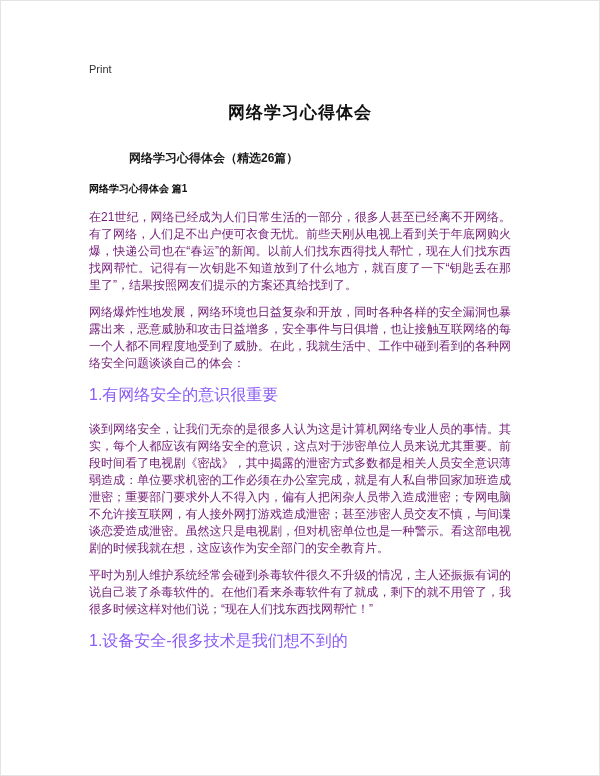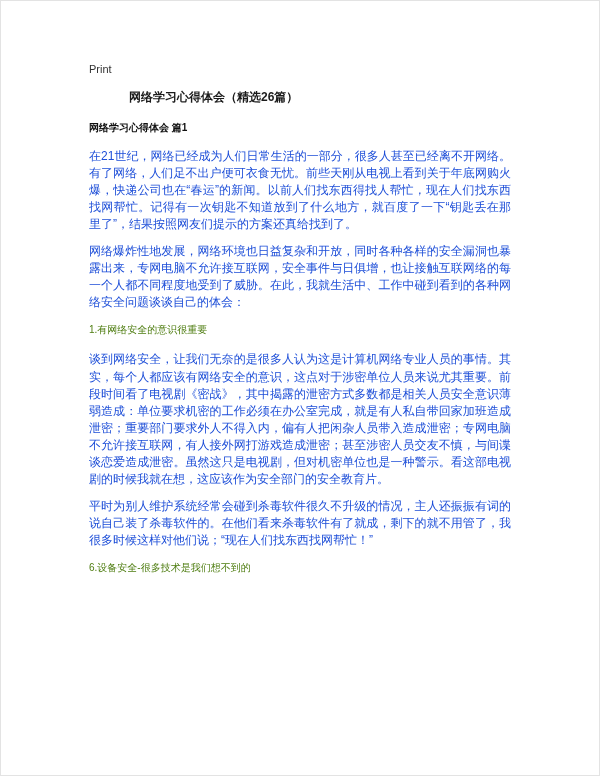"网络学习心得体会" h1.doc-title { html: none -> <h1>网络学习心得体会</h1> }
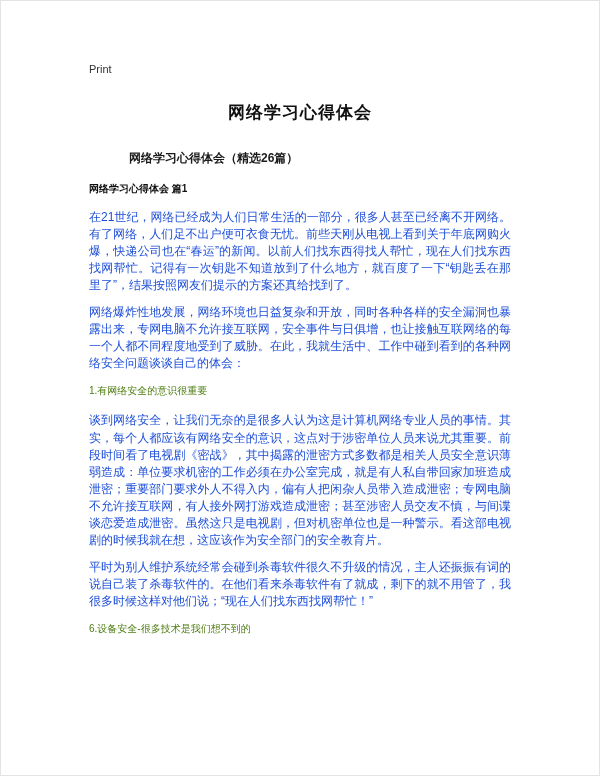"在21世纪，网络已经成为人们日常生活的一部分，很多人甚至已经离不开网络。有了网络" .body-paragraph { color: #1d4ed8 -> #701a75 }
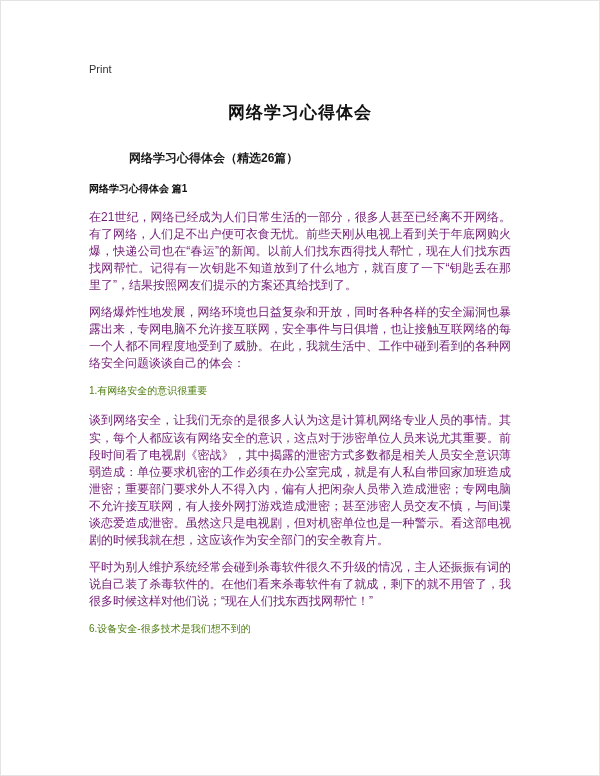"网络爆炸性地发展，网络环境也日益复杂和开放，同时各种各样的安全漏洞也暴露出来，专" p.body-paragraph { text: 专网电脑不允许接互联网 -> 恶意威胁和攻击日益增多 }
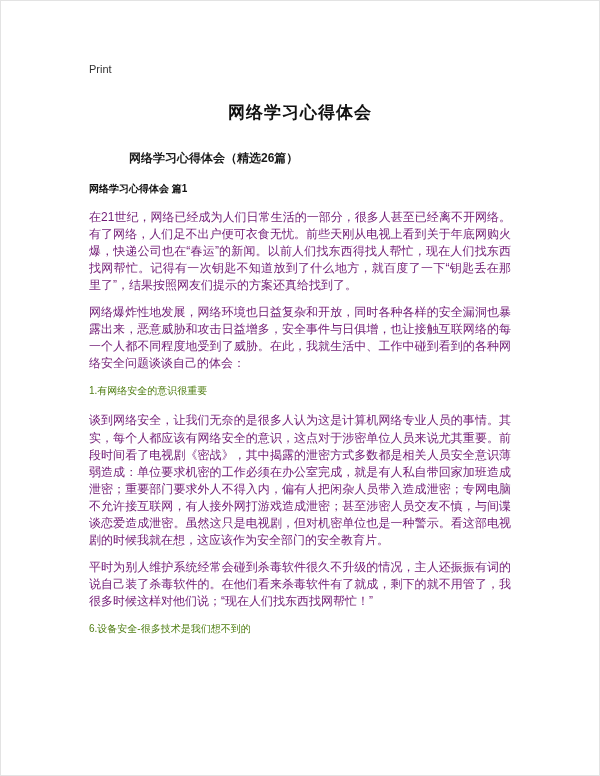"1.有网络安全的意识很重要" .sub-heading { color: #4d7c0f -> #8b5cf6; font-size: 10px -> 16px }
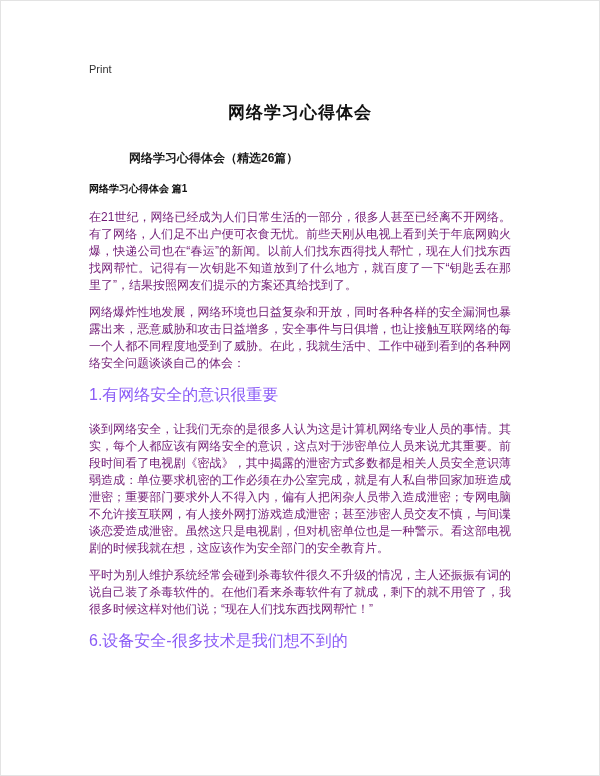"6.设备安全-很多技术是我们想不到的" p.sub-heading { text: 6 -> 1 }
